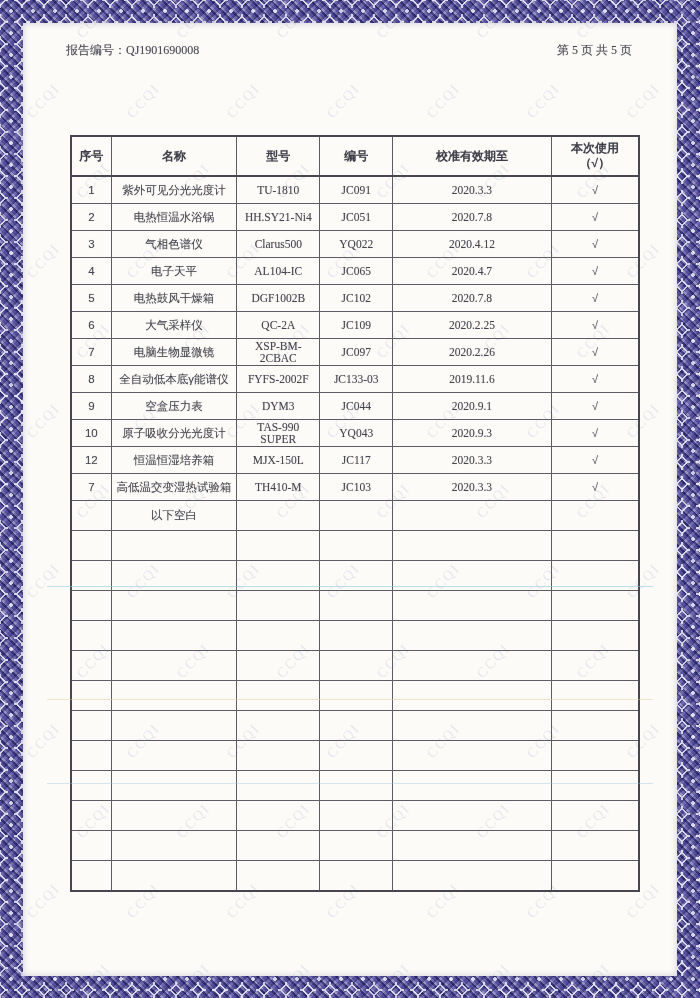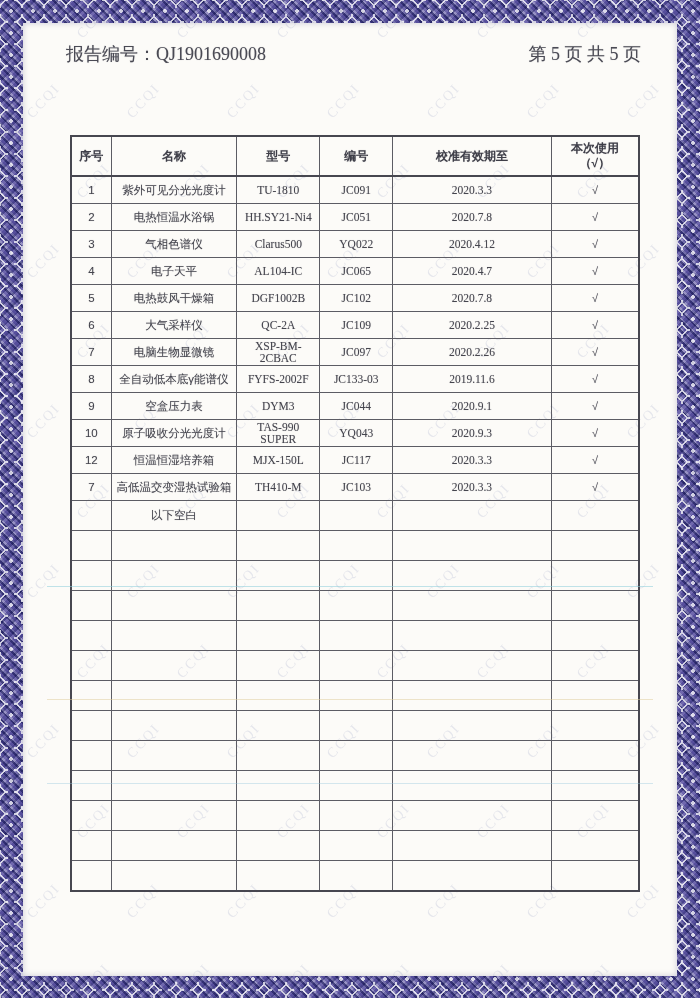"报告编号：QJ1901690008" .meta-row { font-size: 18px -> 12px; padding: 19px 36px 0 43px -> 19px 45px 0 43px }
